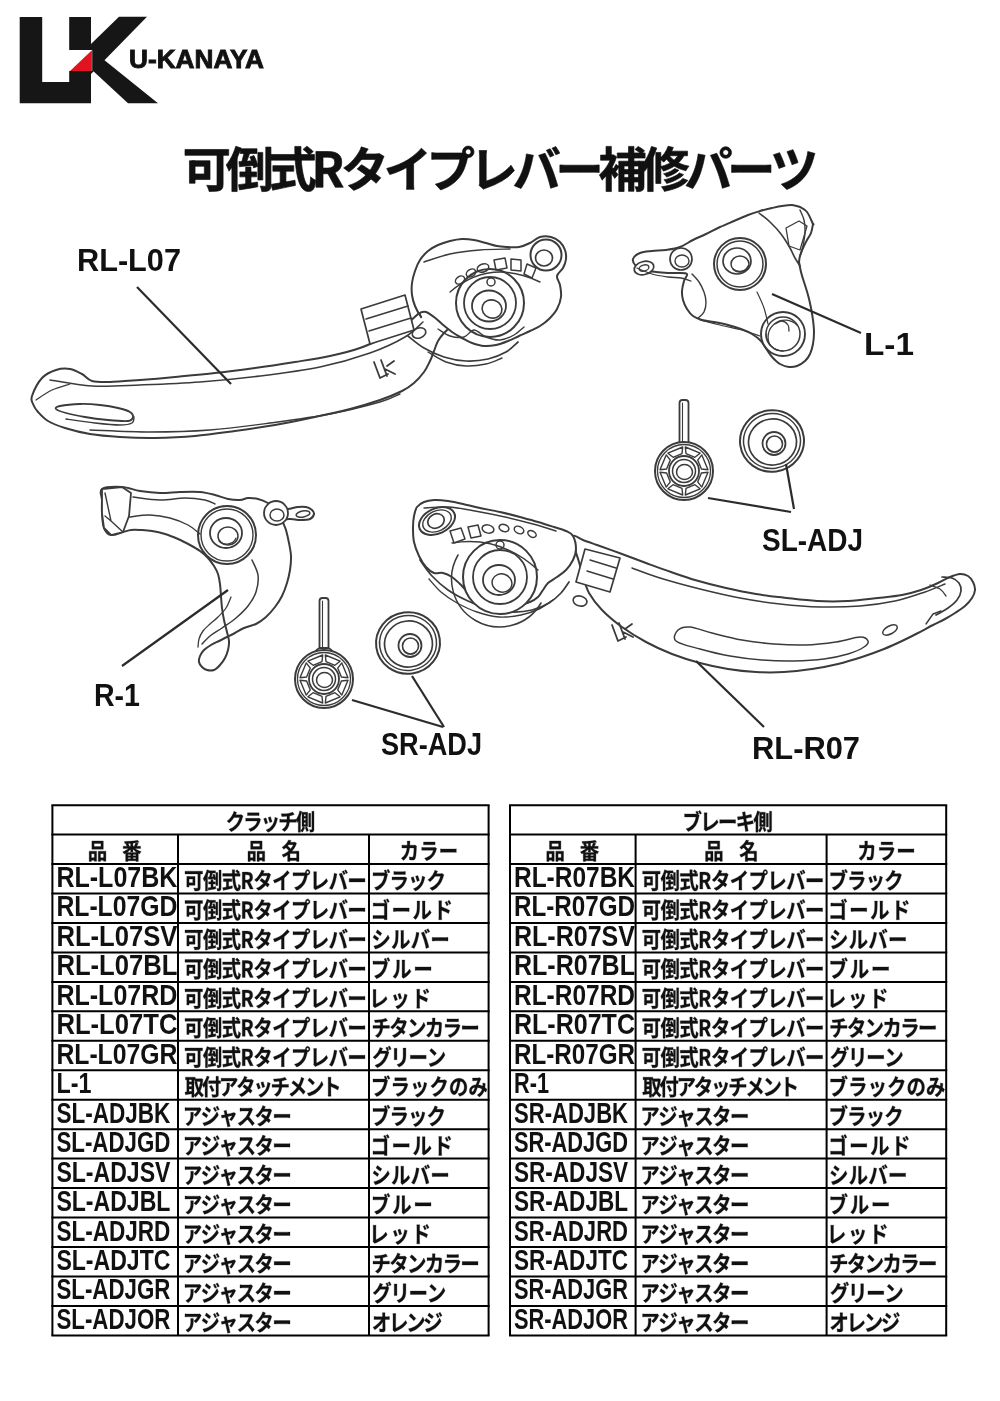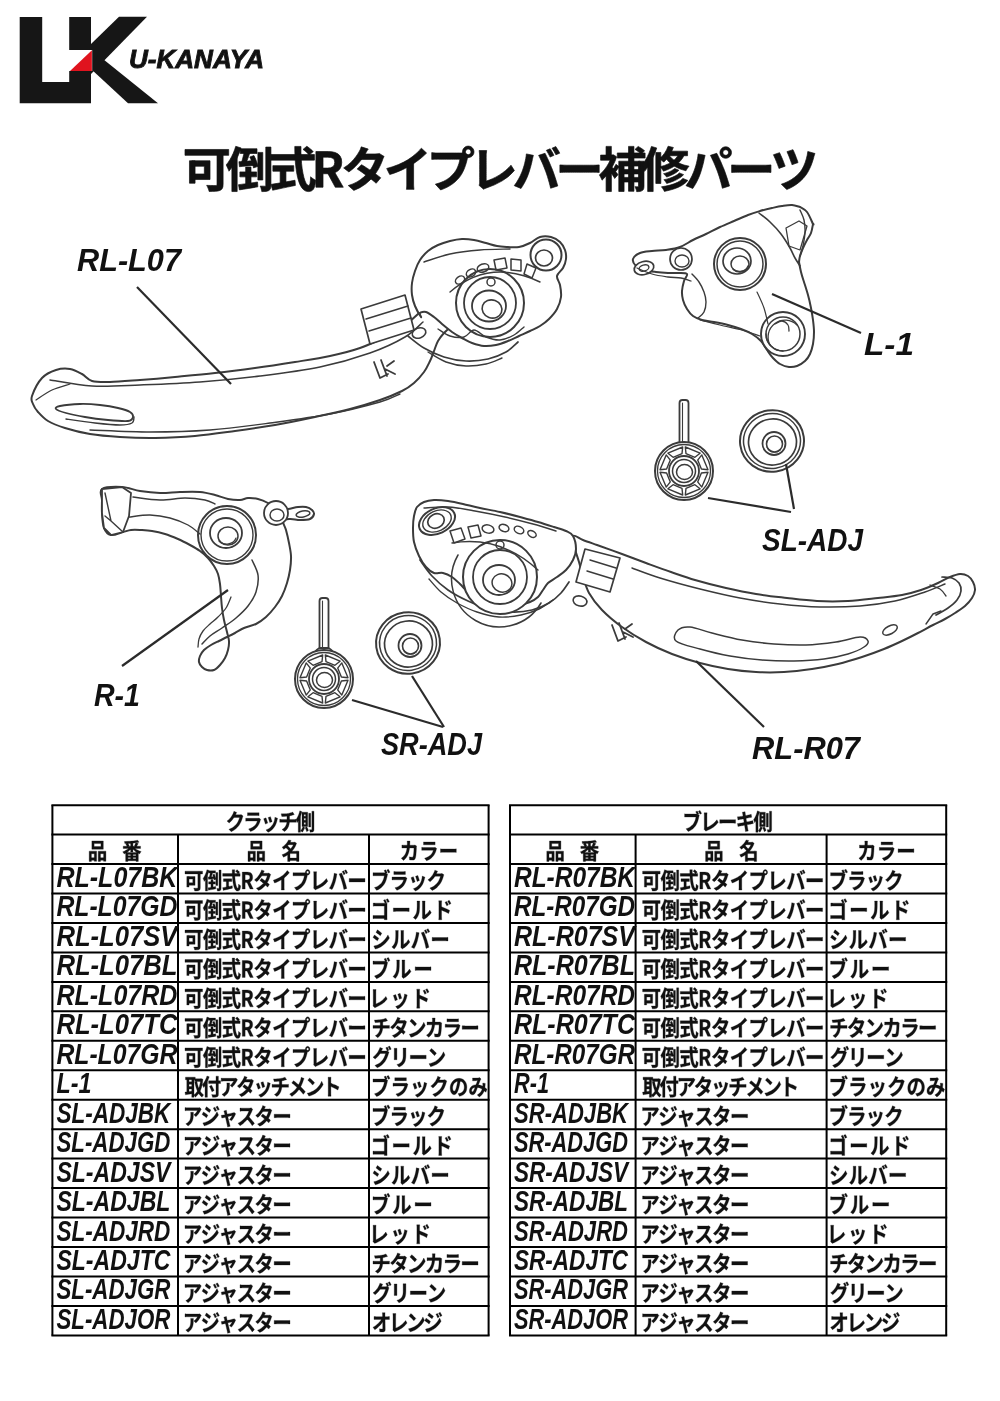"U-KANAYA" #page { font-style: italic -> none }
